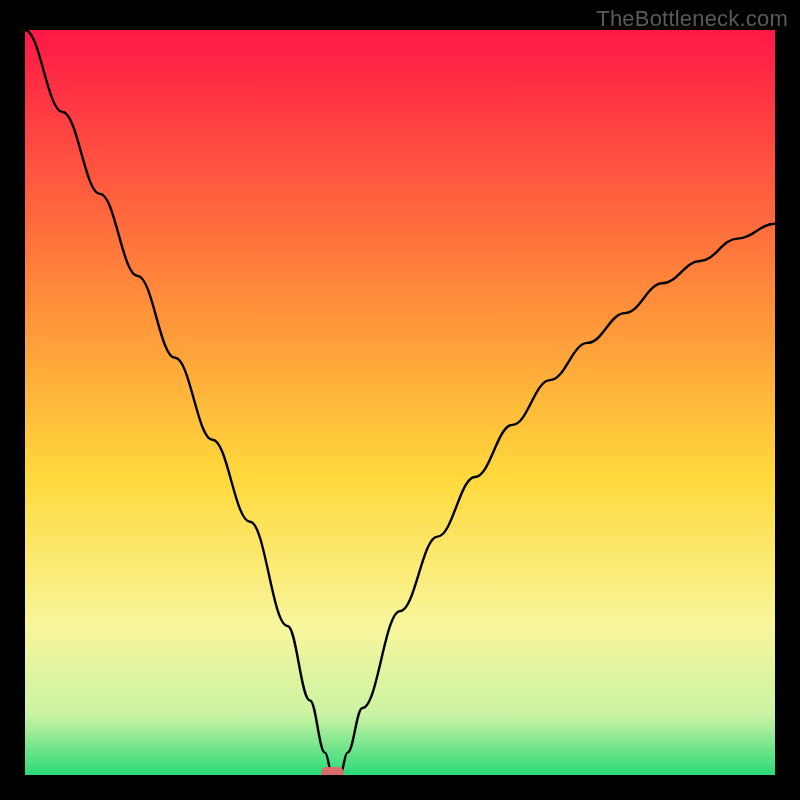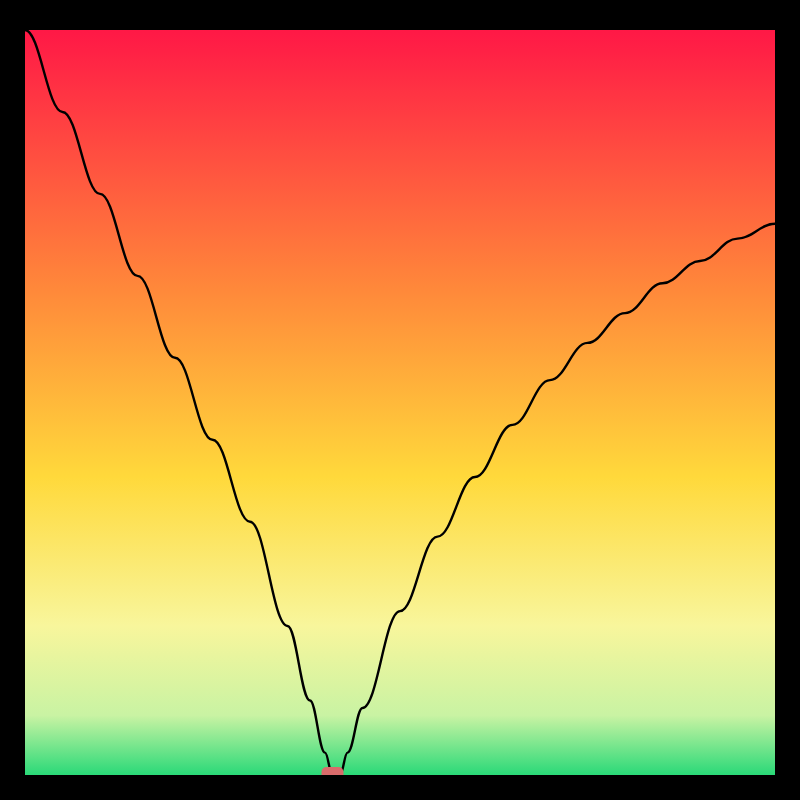"TheBottleneck.com" div.watermark { html: none -> <div>TheBottleneck.com</div> }
